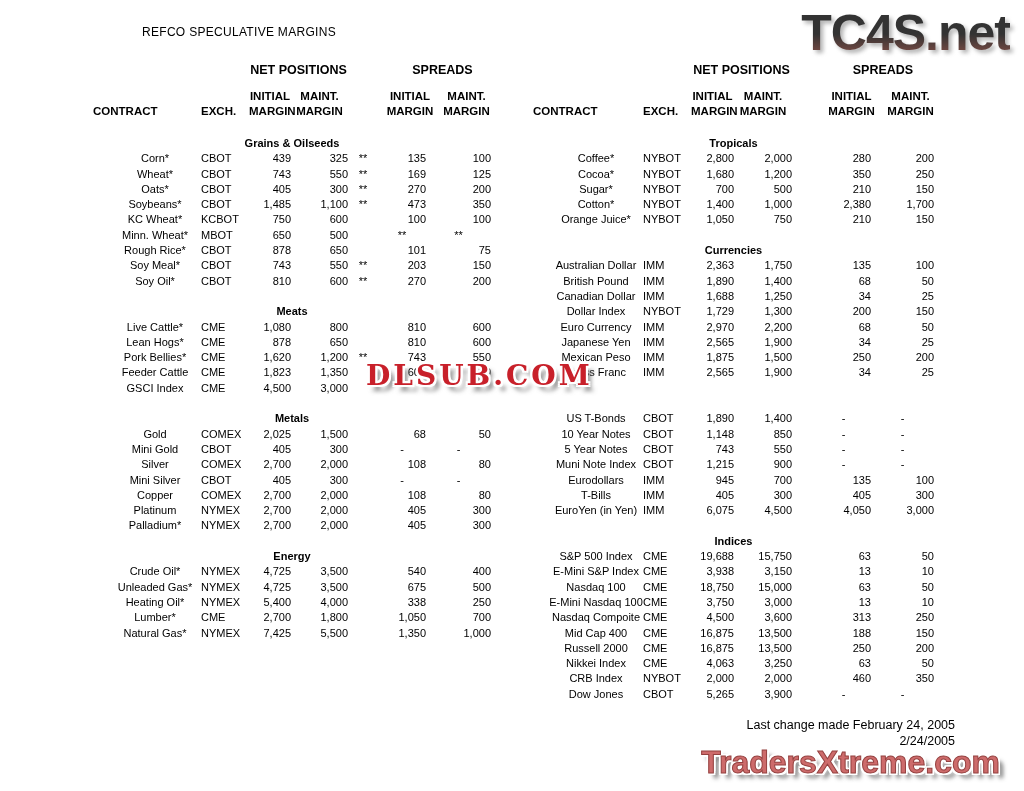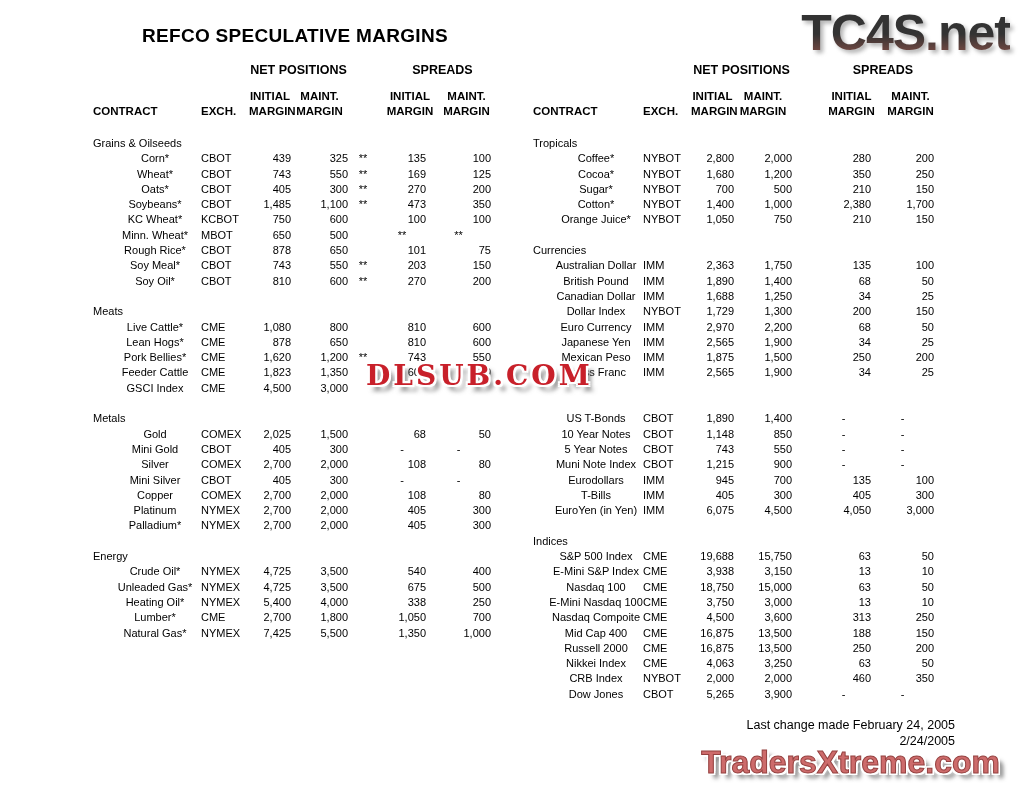"REFCO SPECULATIVE MARGINS" .title { font-size: 19px -> 12px; font-weight: bold -> normal }
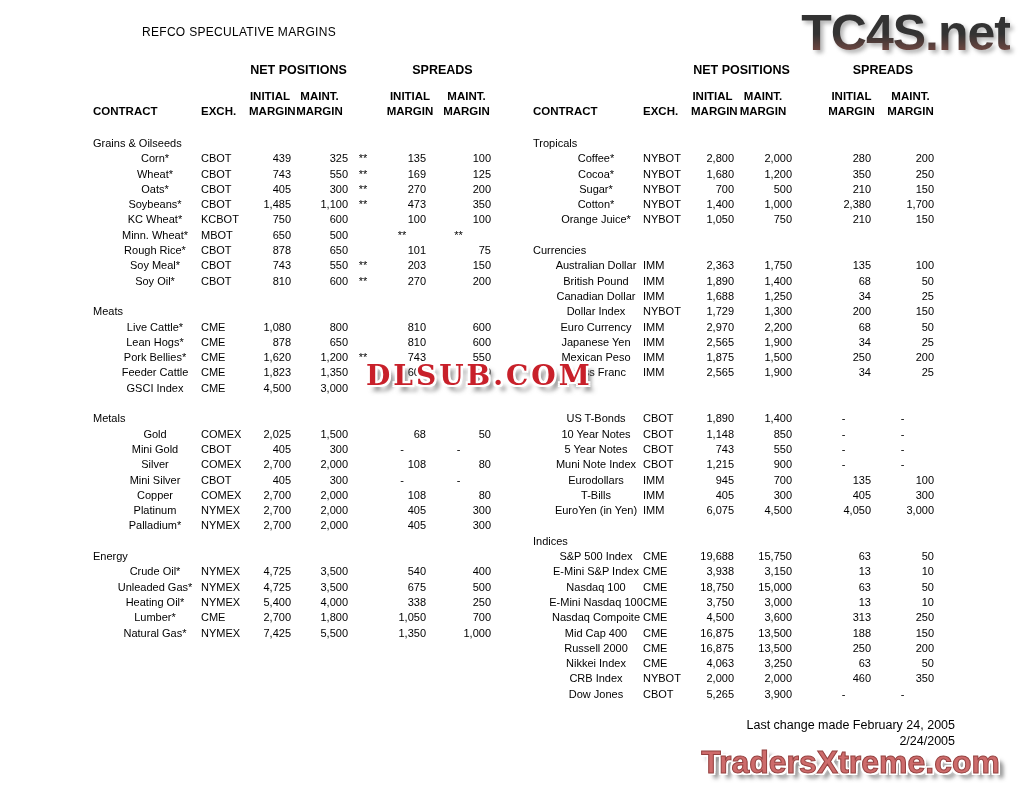"Grains & Oilseeds" .section-header { font-weight: normal -> bold; text-align: none -> center }
